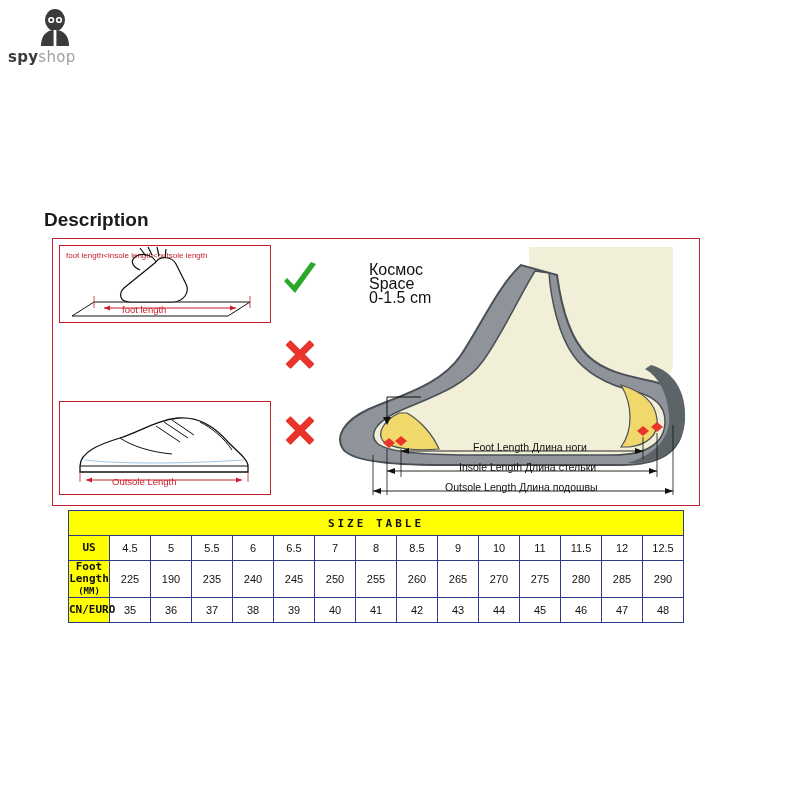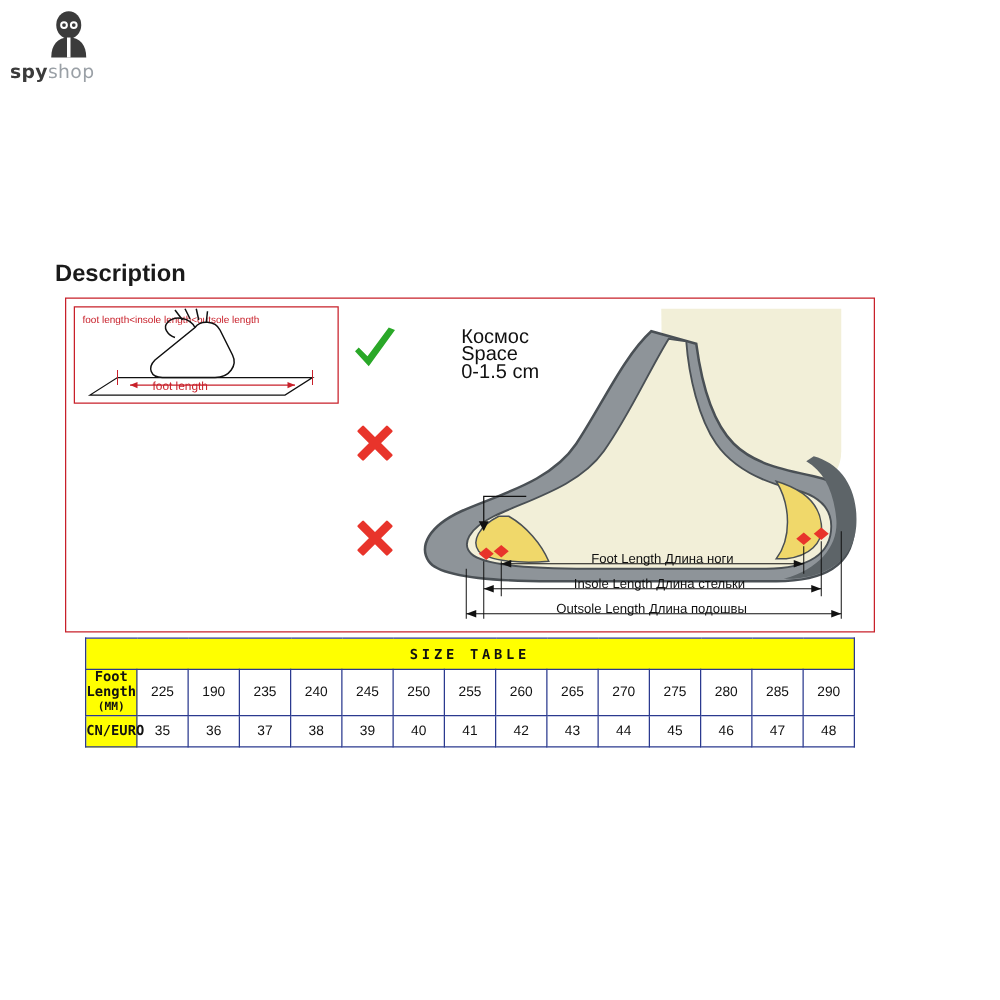"Outsole Length" div.panel-box { html: none -> <div> <svg> <path></path> <path></path> <path></path> <path></path> <path></path> <path></path> <line></line> <polygon></polygon> <polygon></polygon> <line></line> <line></line> </svg> <div>Outsole Length</div> </div> }
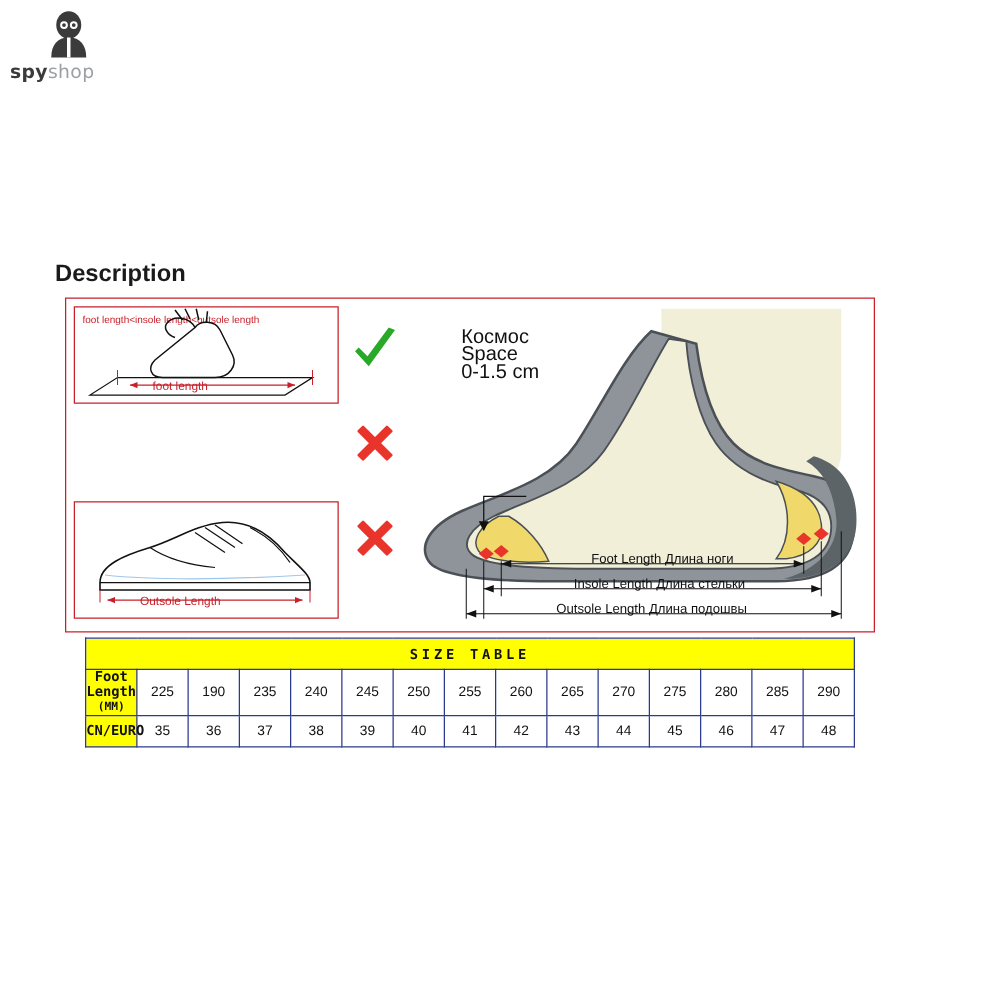"US" tr { html: none -> <tr> <td> <span>US</span> </td> <td>4.5</td> <td>5</td> <td>5.5</td> <td>6</td> <td>6.5</td> <td>7</td> <td>8</td> <td>8.5</td> <td>9</td> <td>10</td> <td>11</td> <td>11.5</td> <td>12</td> <td>12.5</td> </tr> }
